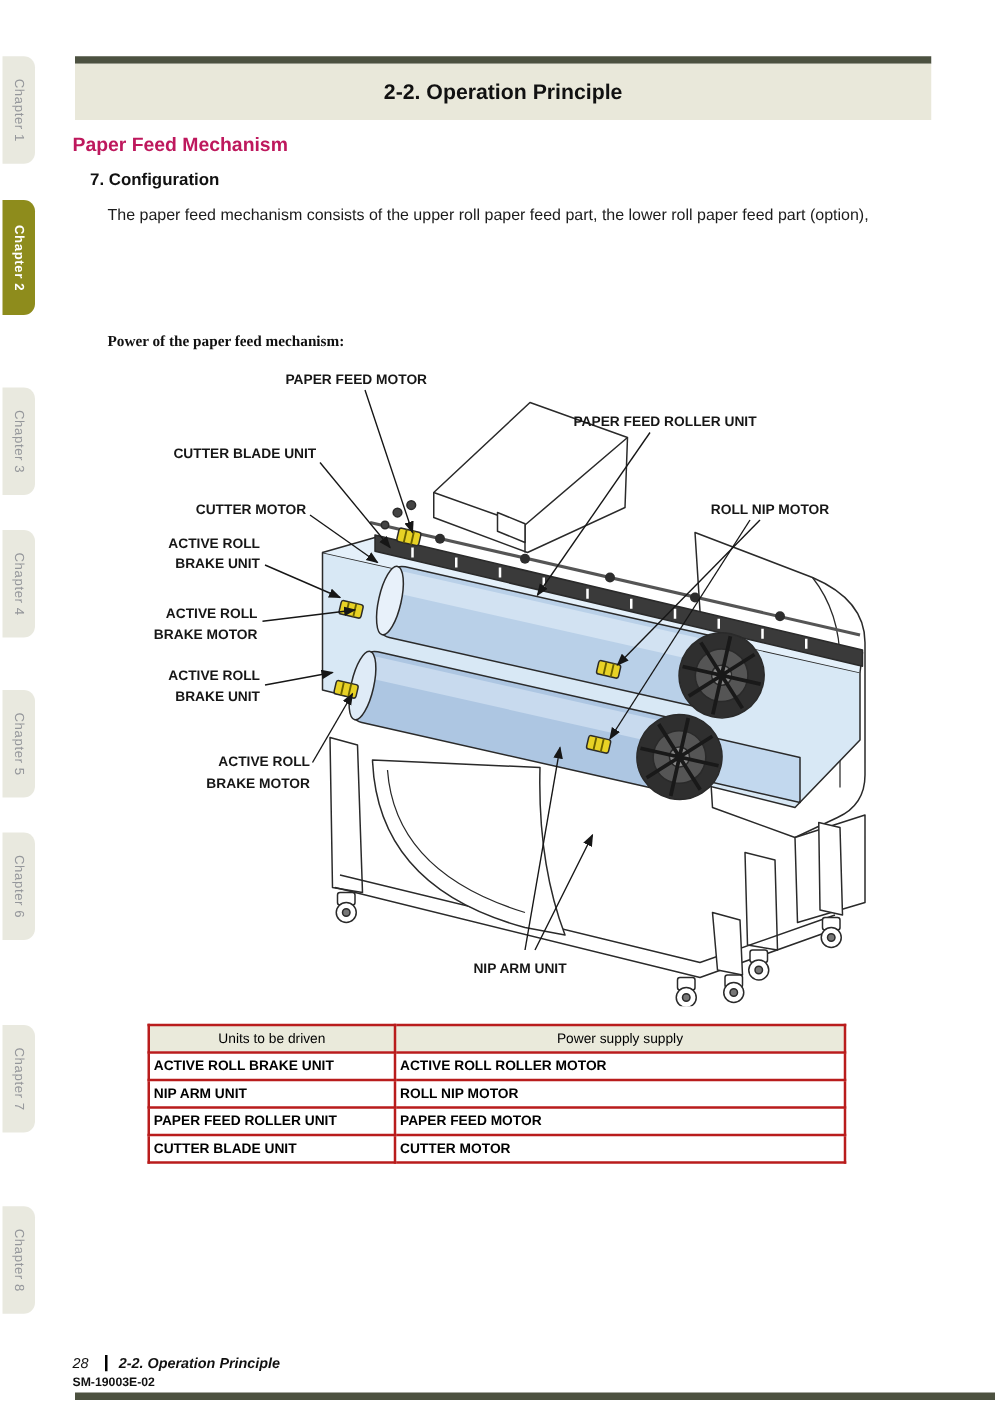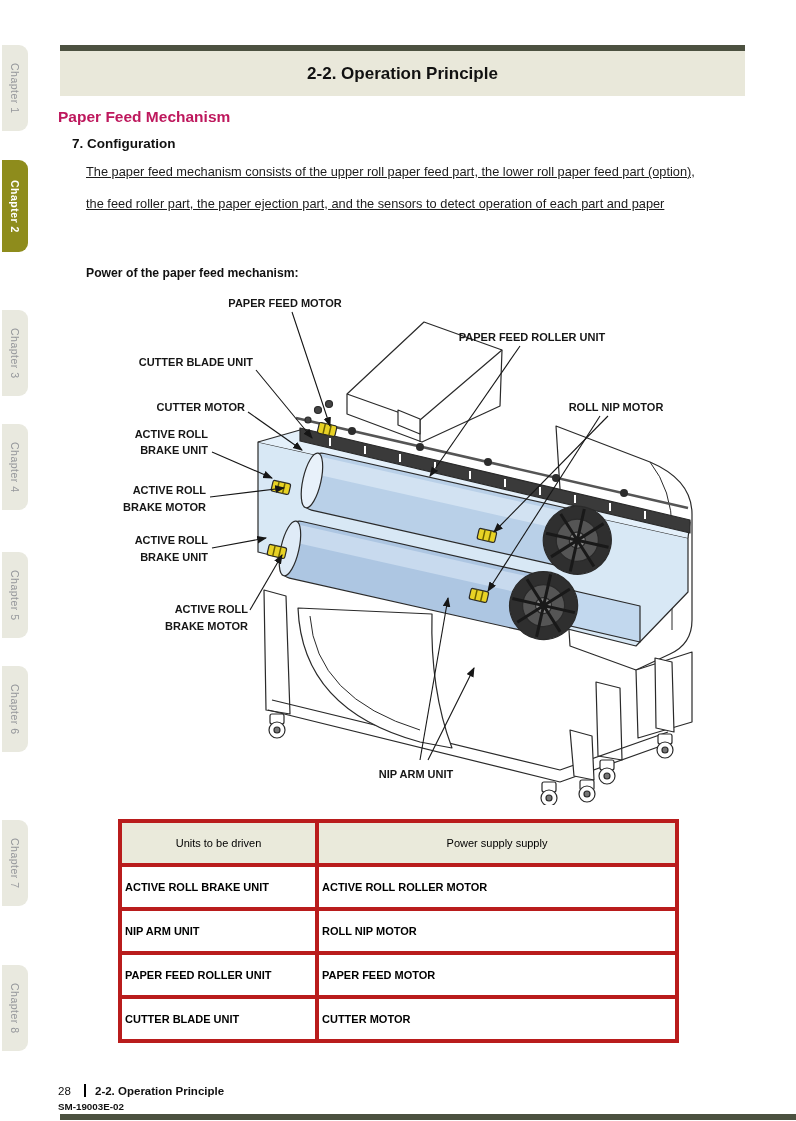"The paper feed mechanism consists" .body-par { text-decoration: underline -> none }
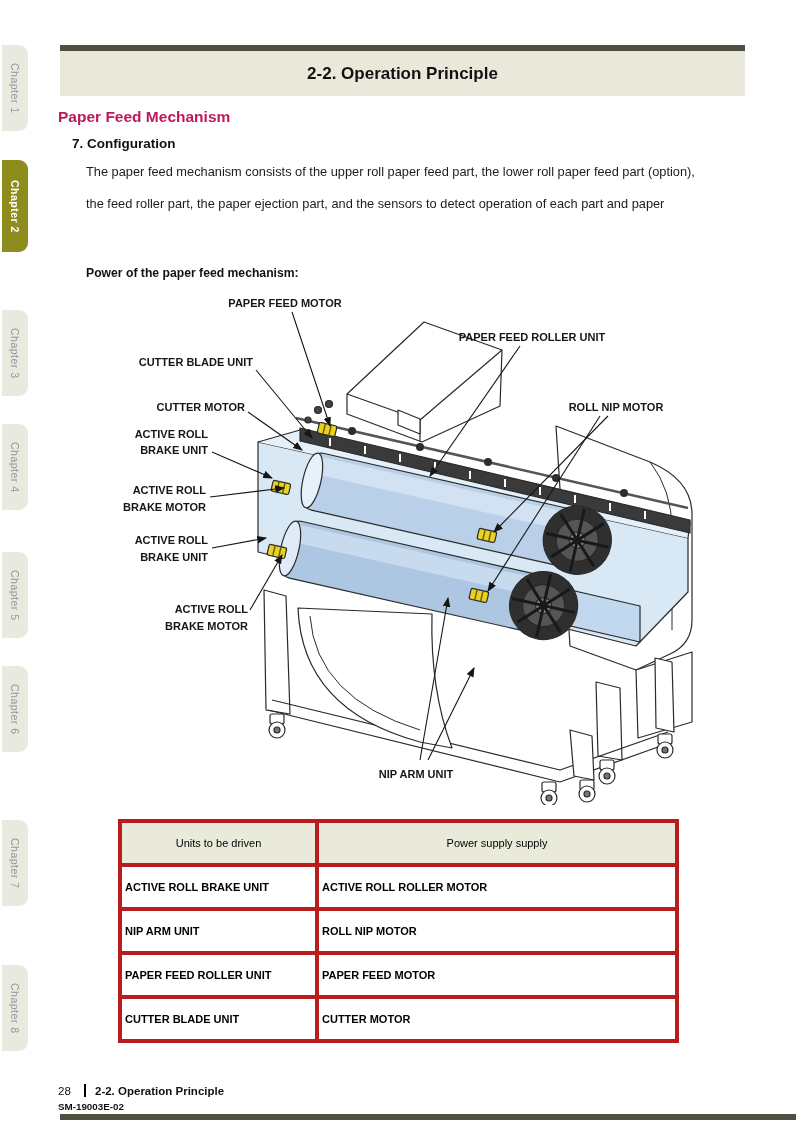"the feed roller part, the" div { html: <div>the feed roller part, the paper ejection part, and the sensors to detect operation of each part and paper</div> -> none }
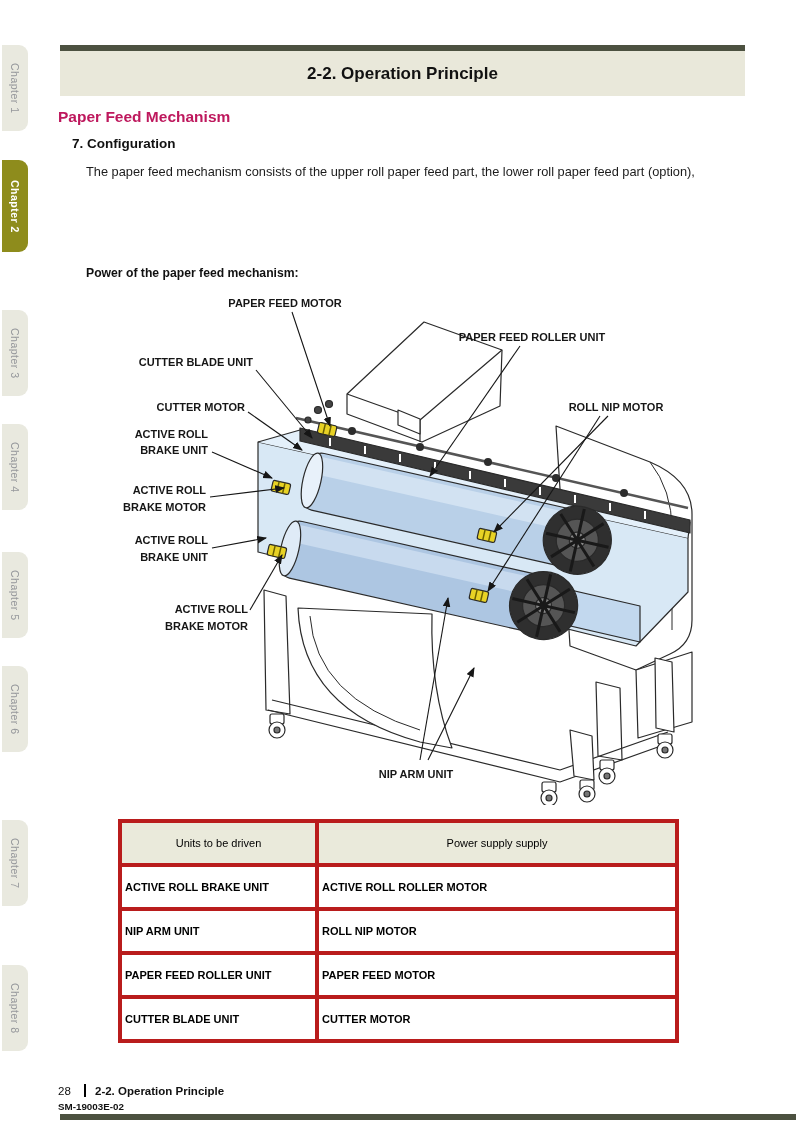"Power of the paper feed" .caption { font-family: none -> Liberation Serif, serif }
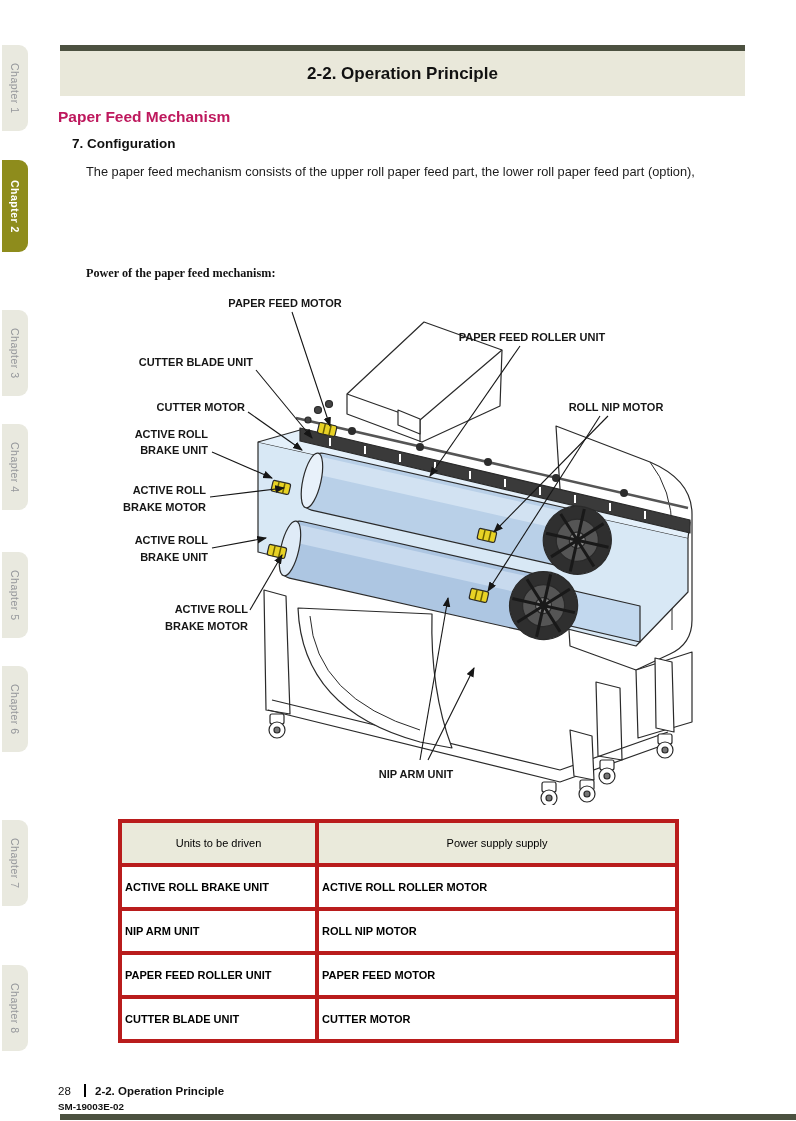"Units to be driven" table.power th,table.power td { border: 4px solid #b91c1c -> 2px solid #b91c1c; padding: 12px 3px -> 2px 3px }
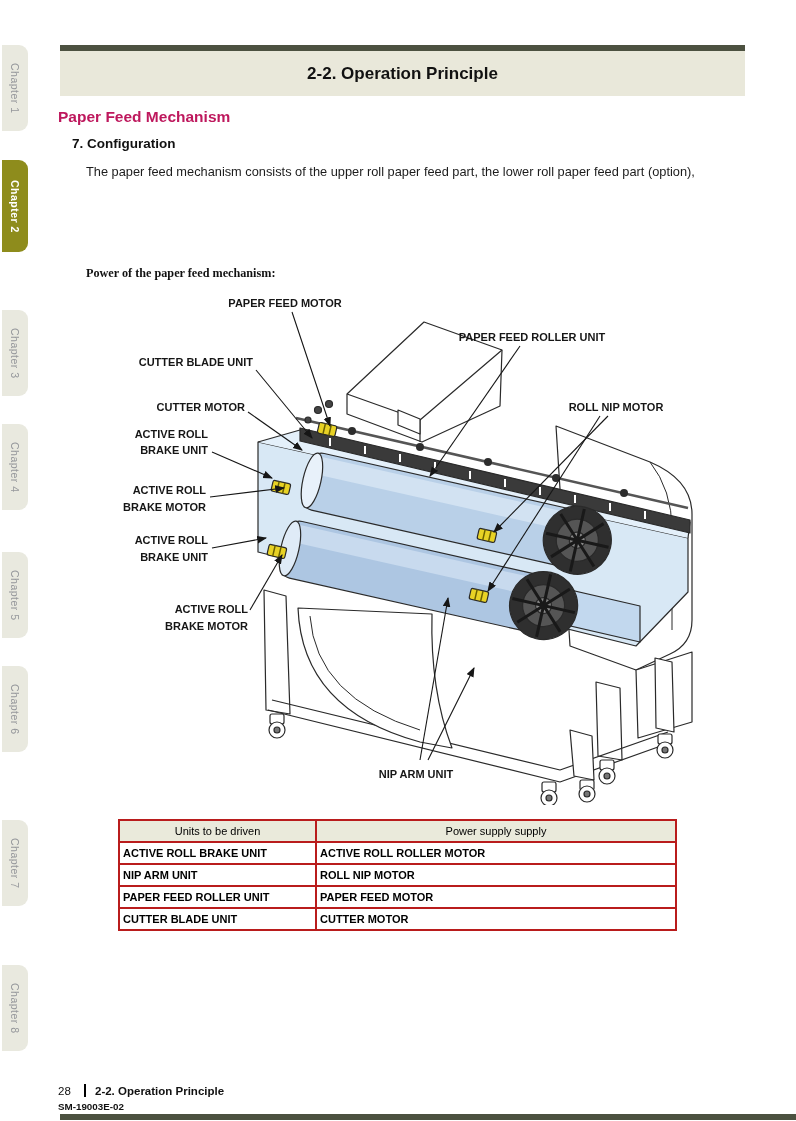"28" .footer { font-style: none -> italic }
